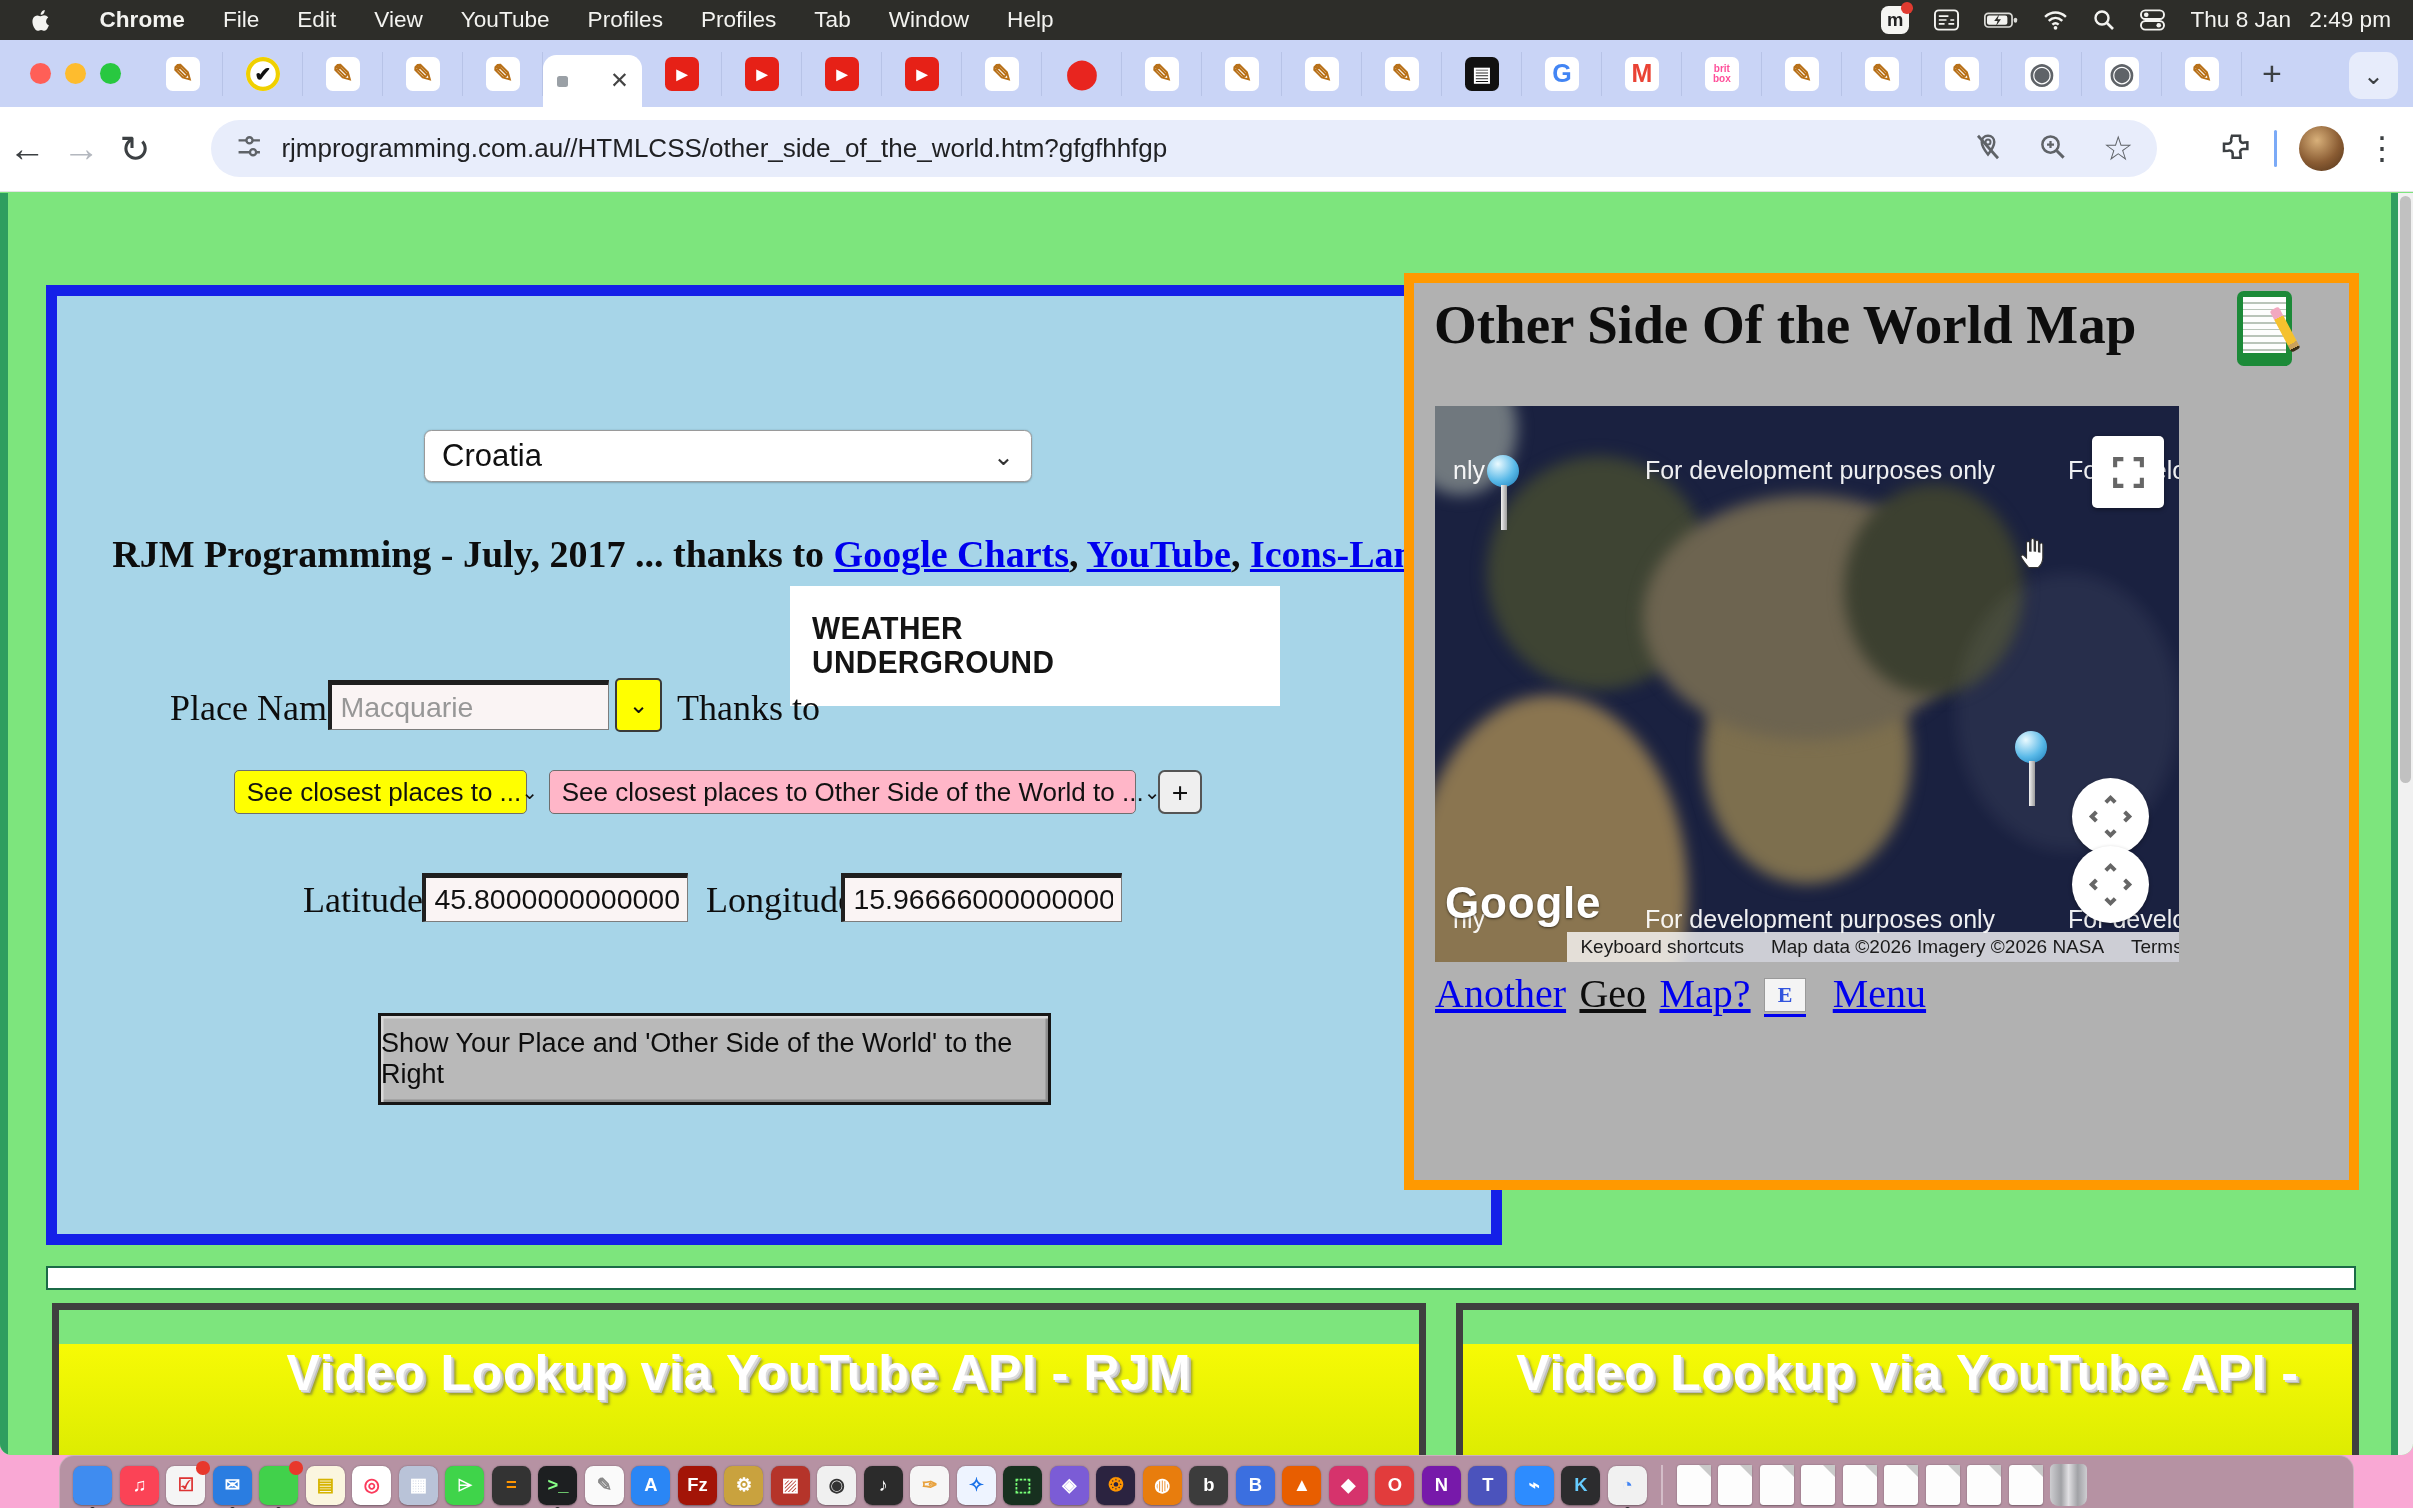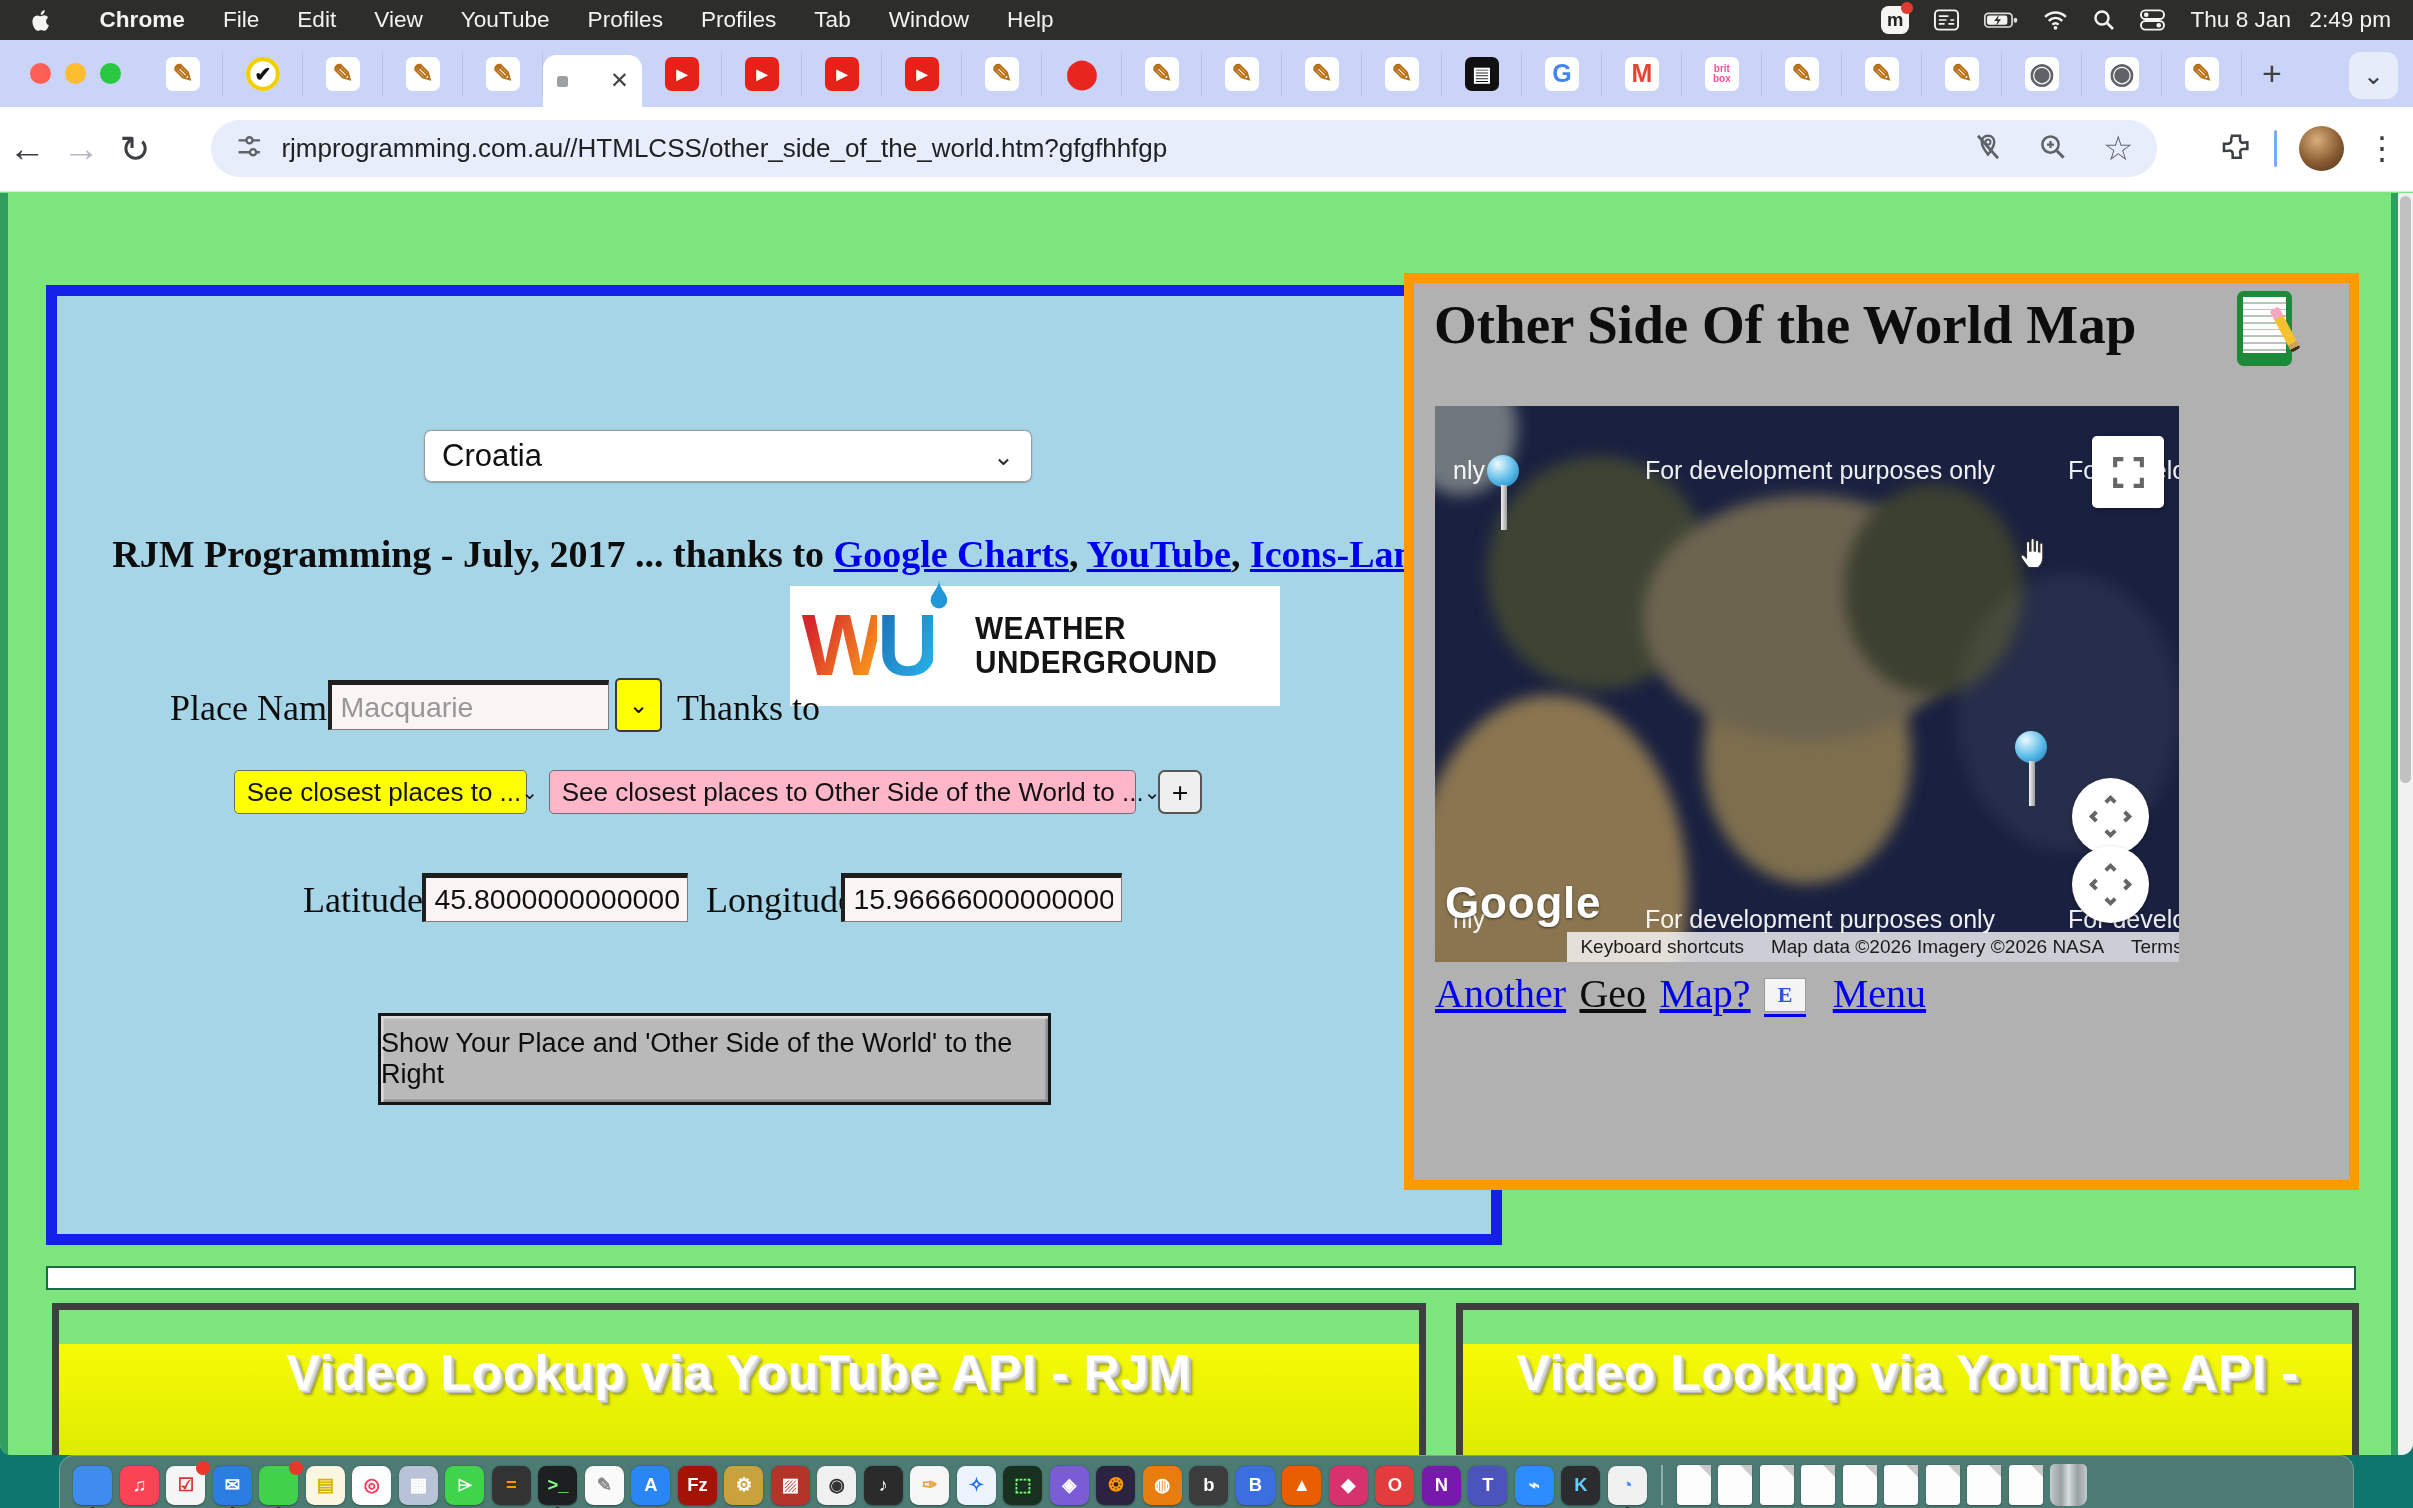"Chrome" .screen { background: #0f766e -> #f9a8d4 }
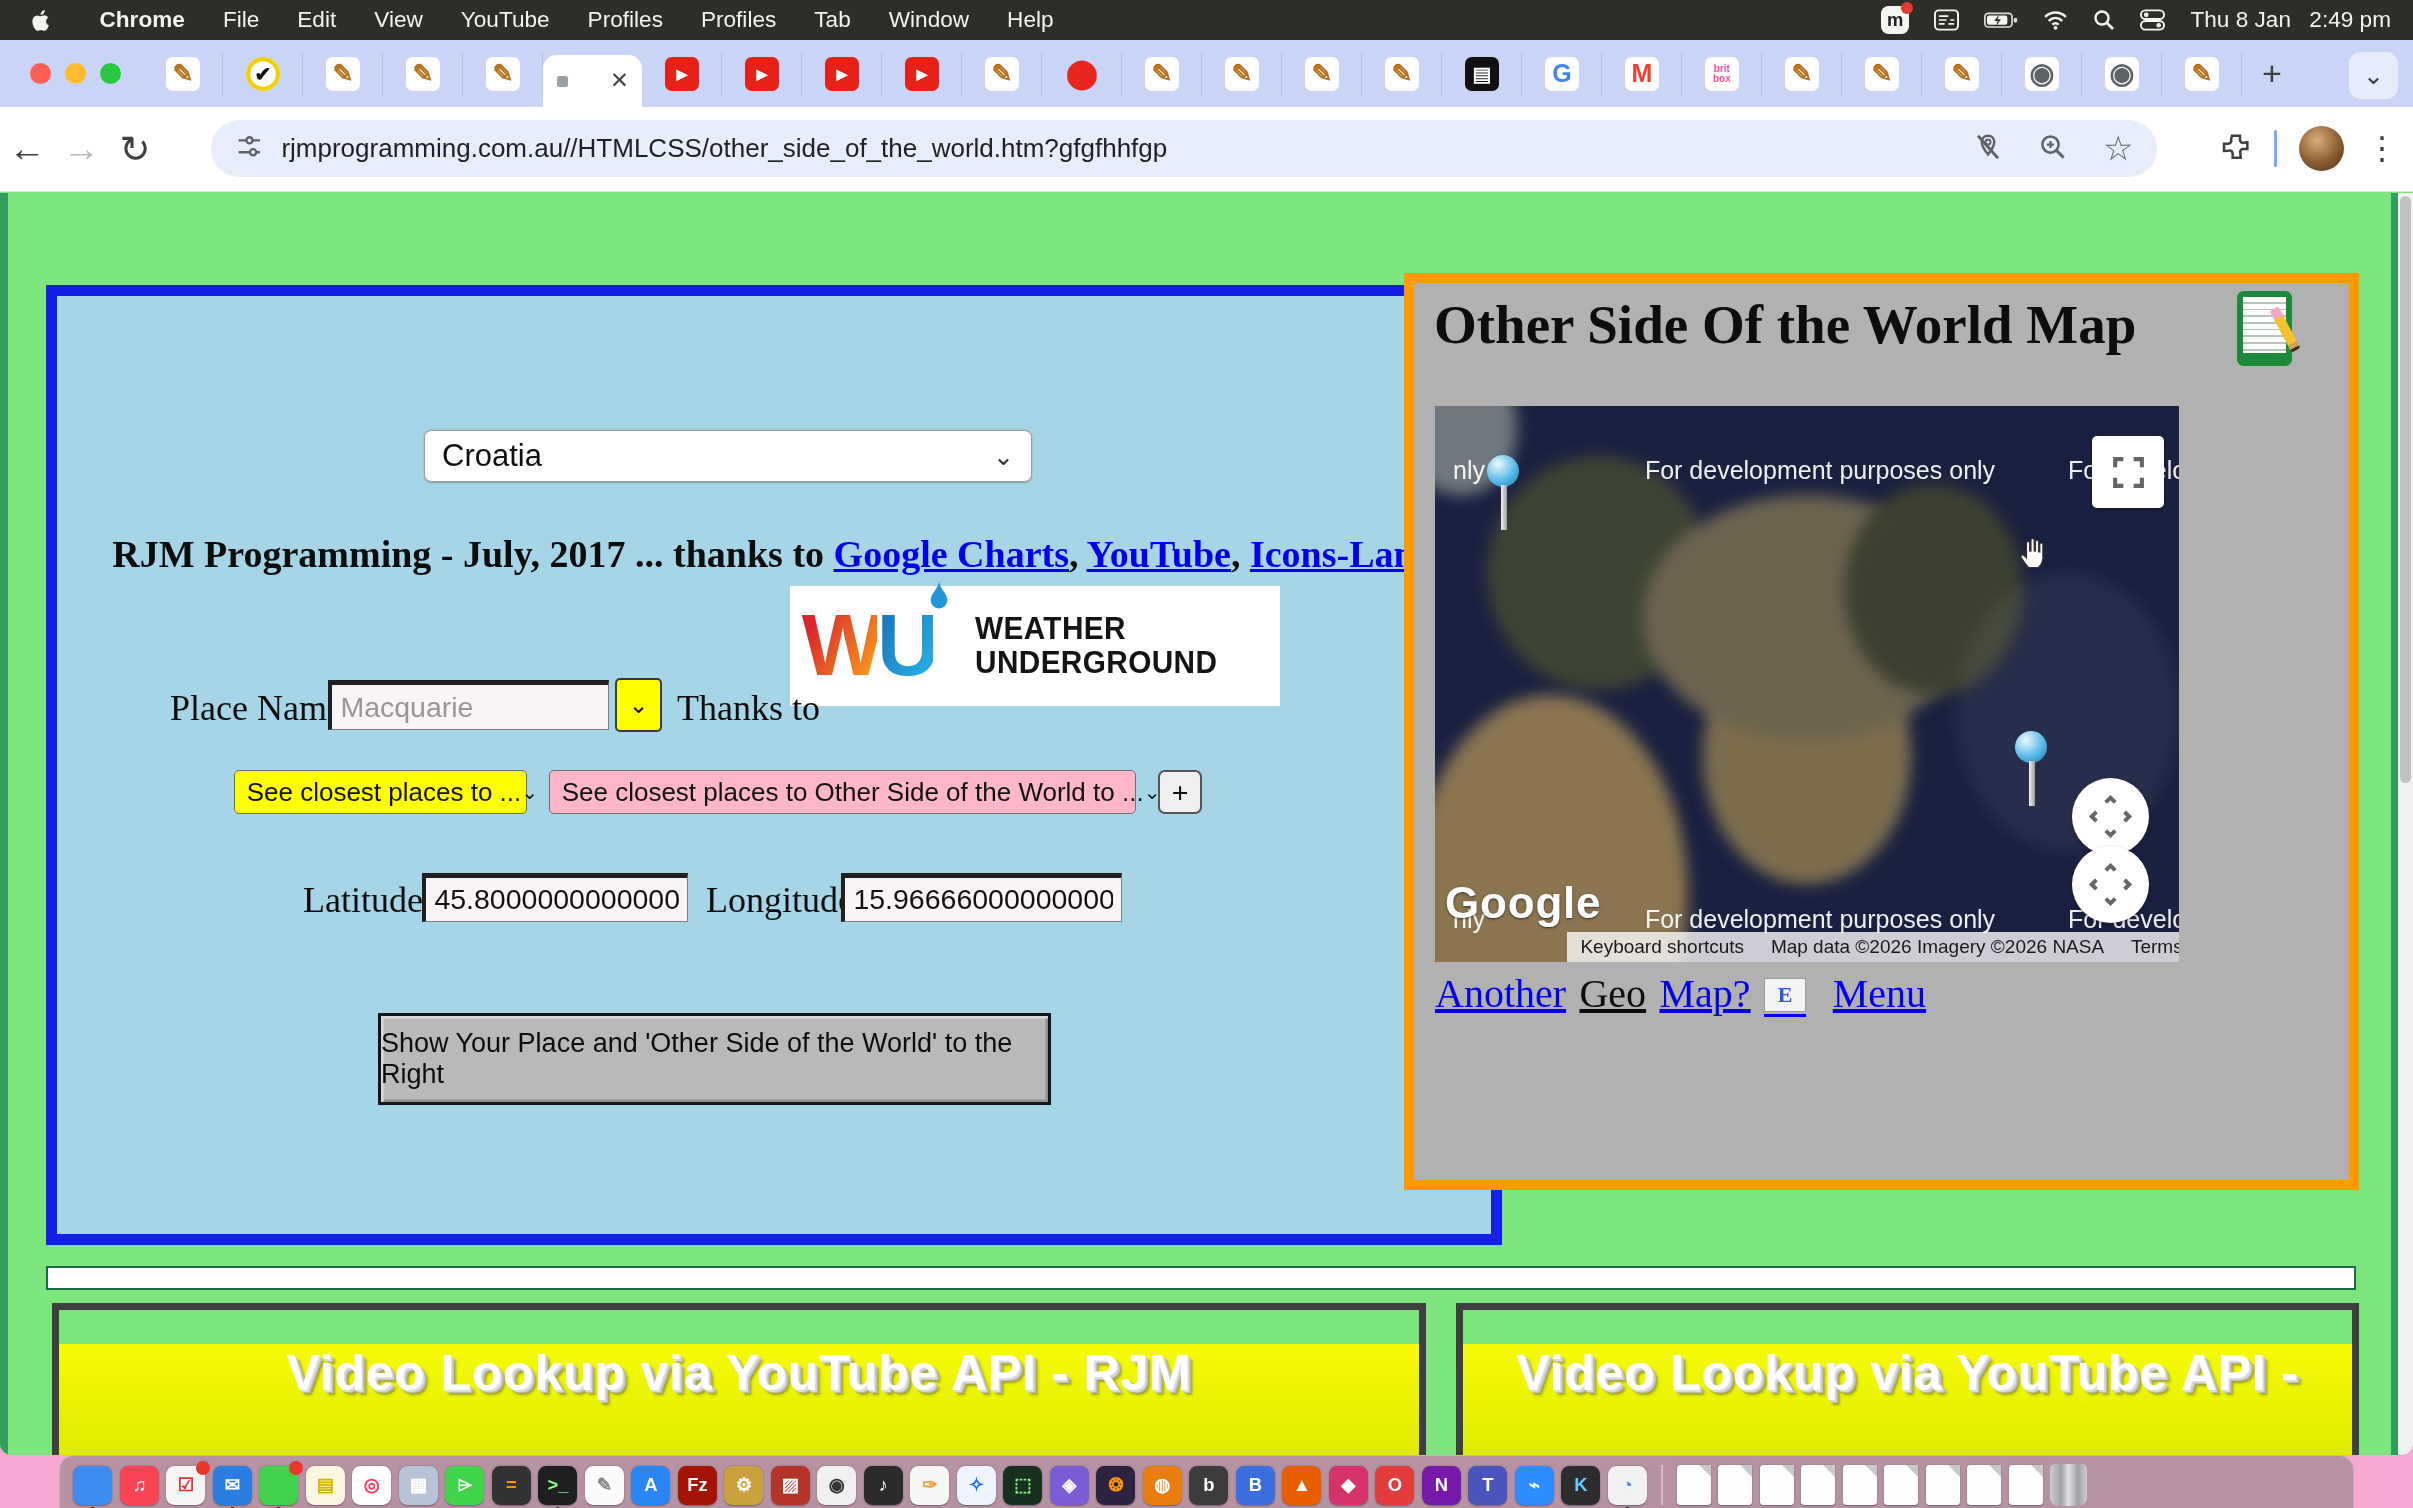"WU" span.wu-mark { html: <span> <span>W</span><span>U</span> <svg> <path></path> </svg> </span> -> none }
